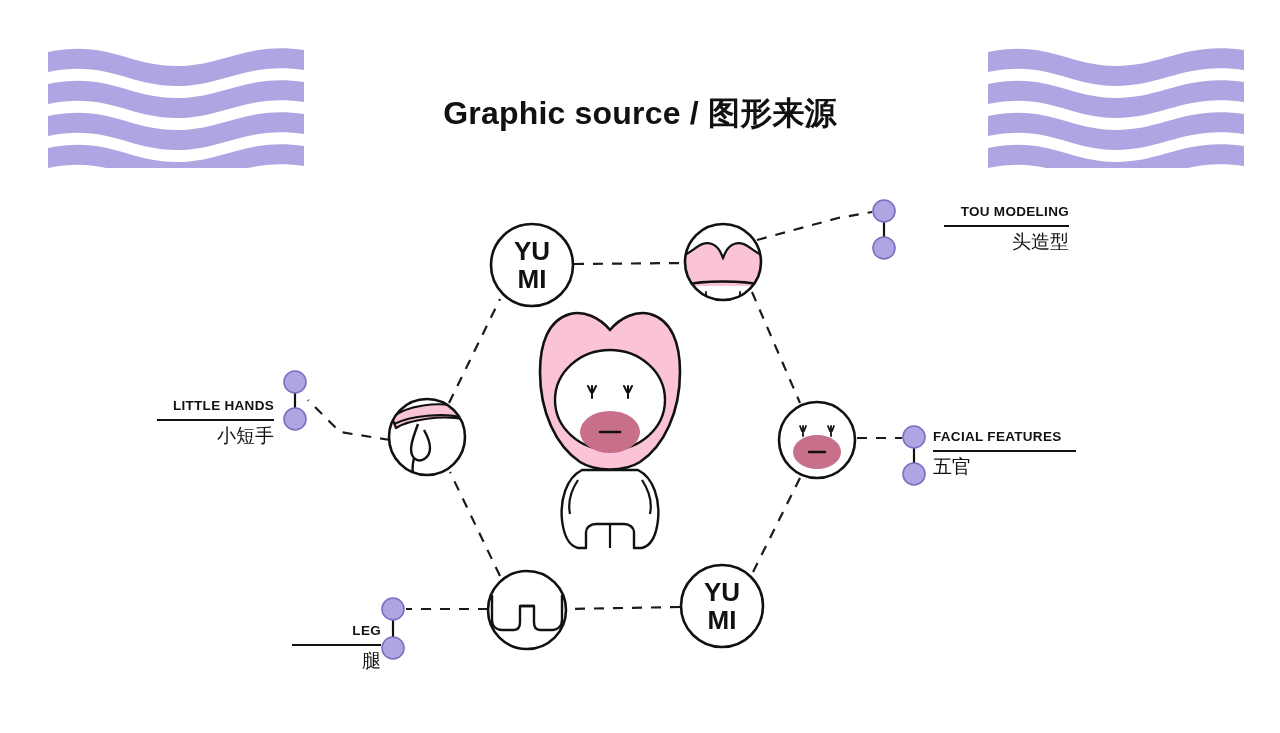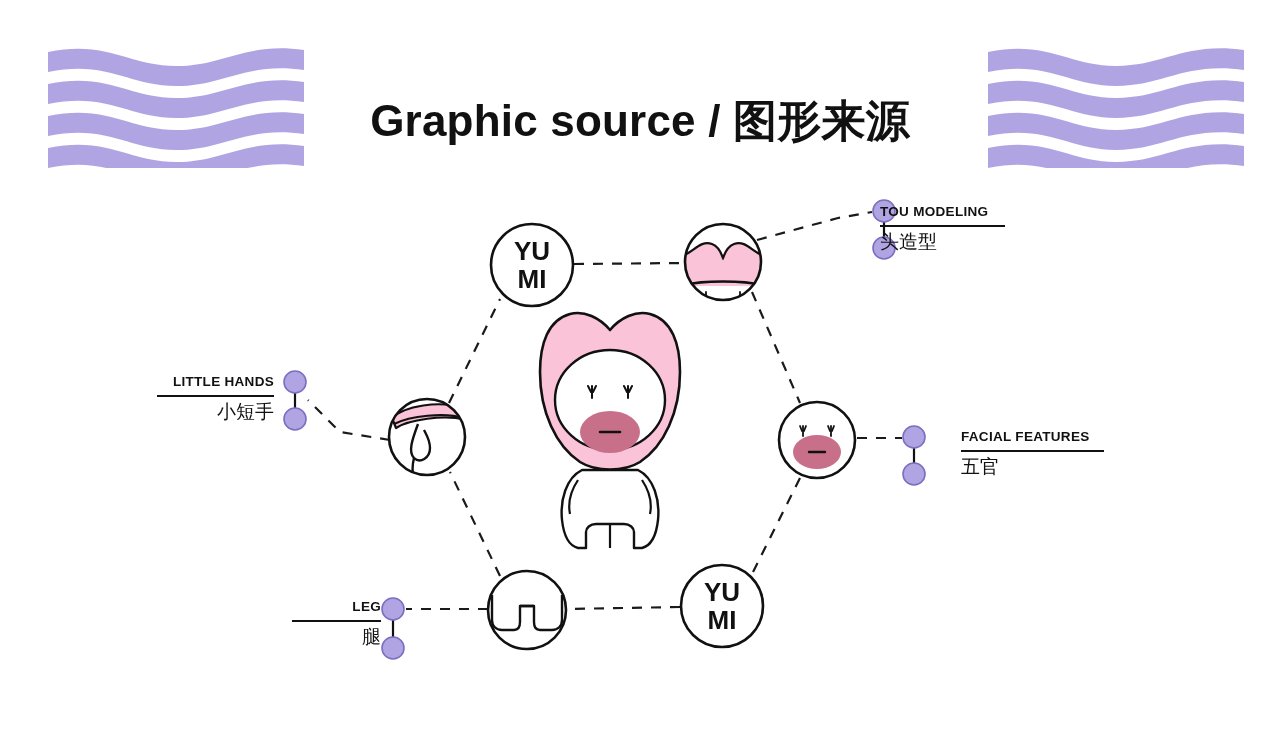"Graphic source / 图形来源" #page-title { font-size: 44px -> 32px }
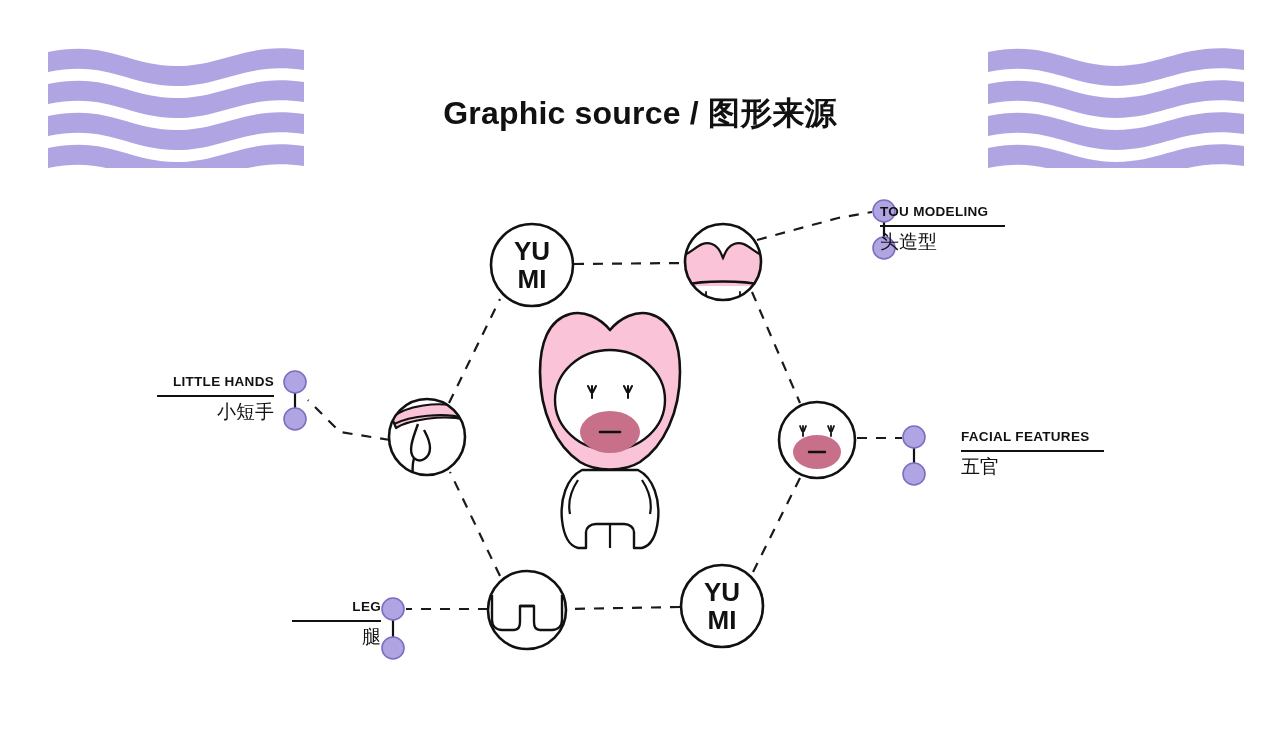"TOU MODELING" #callout-tou { left: 880px -> 944px; text-align: none -> right }
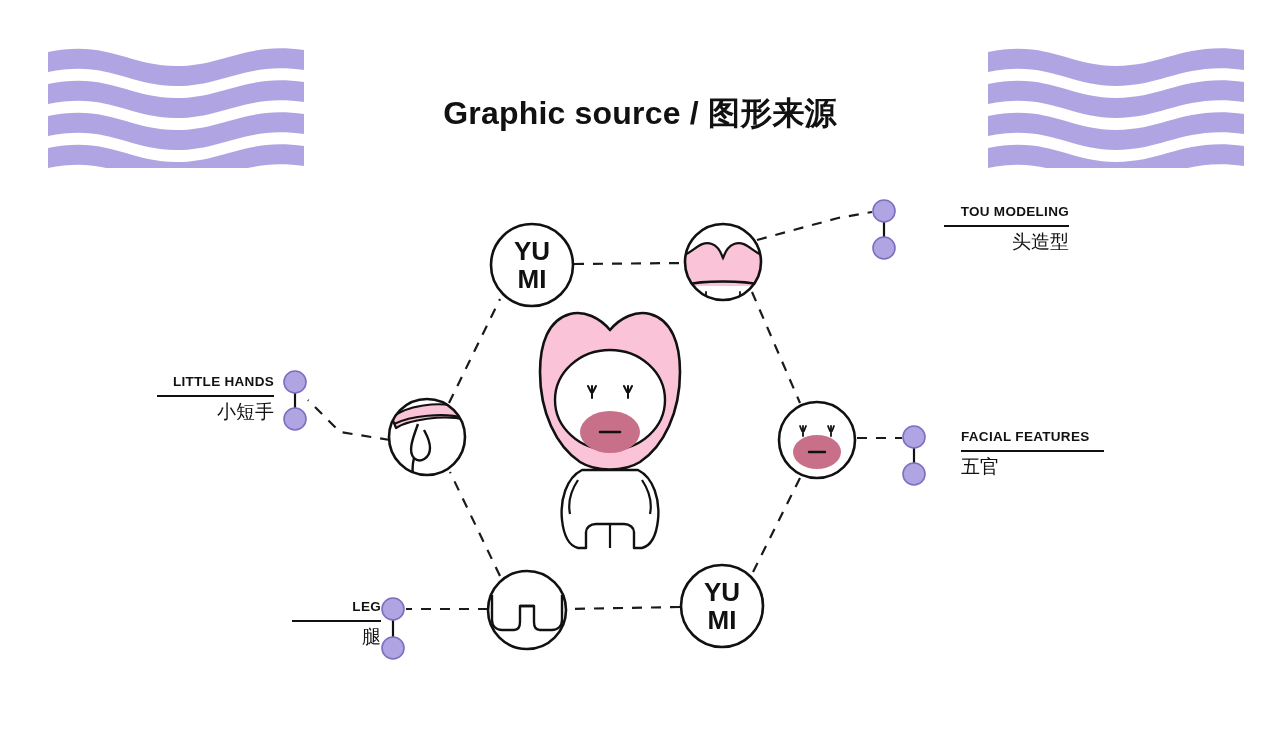"LITTLE HANDS" .callout.right-align { margin-top: none -> 24px }
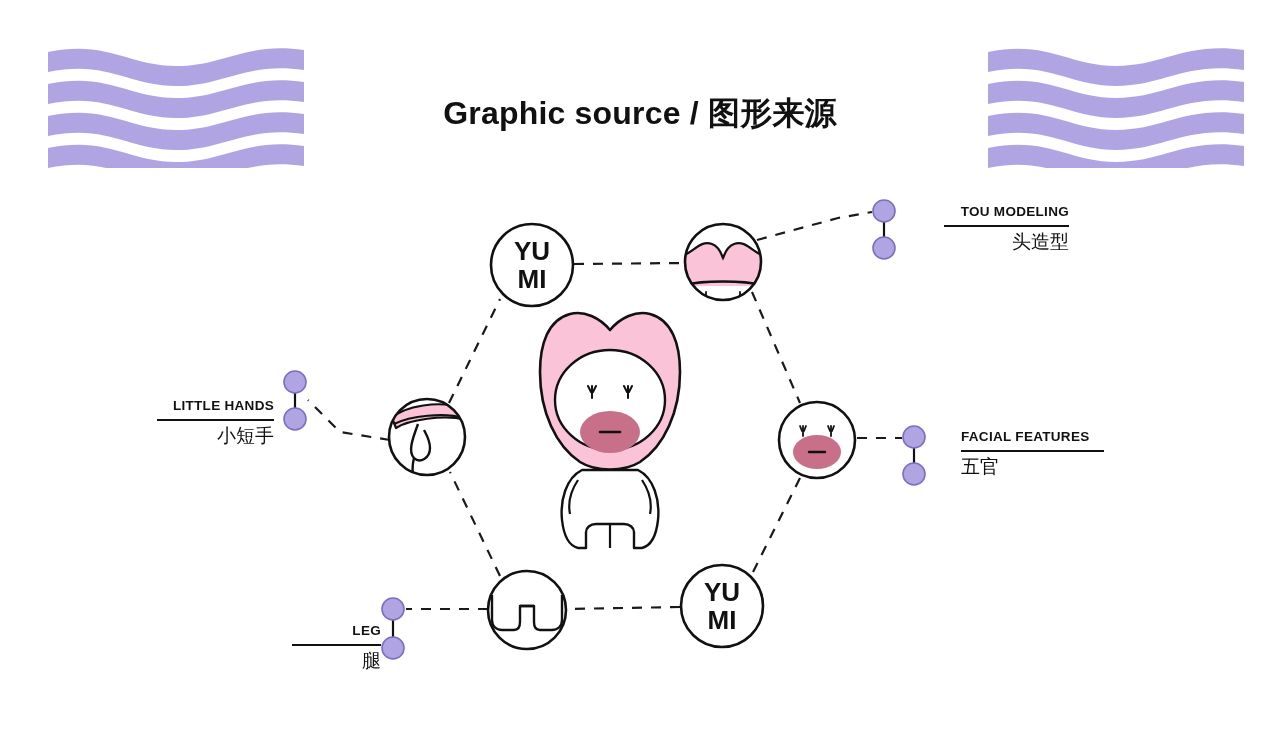"FACIAL FEATURES" #callout-facial { left: 961px -> 933px }
